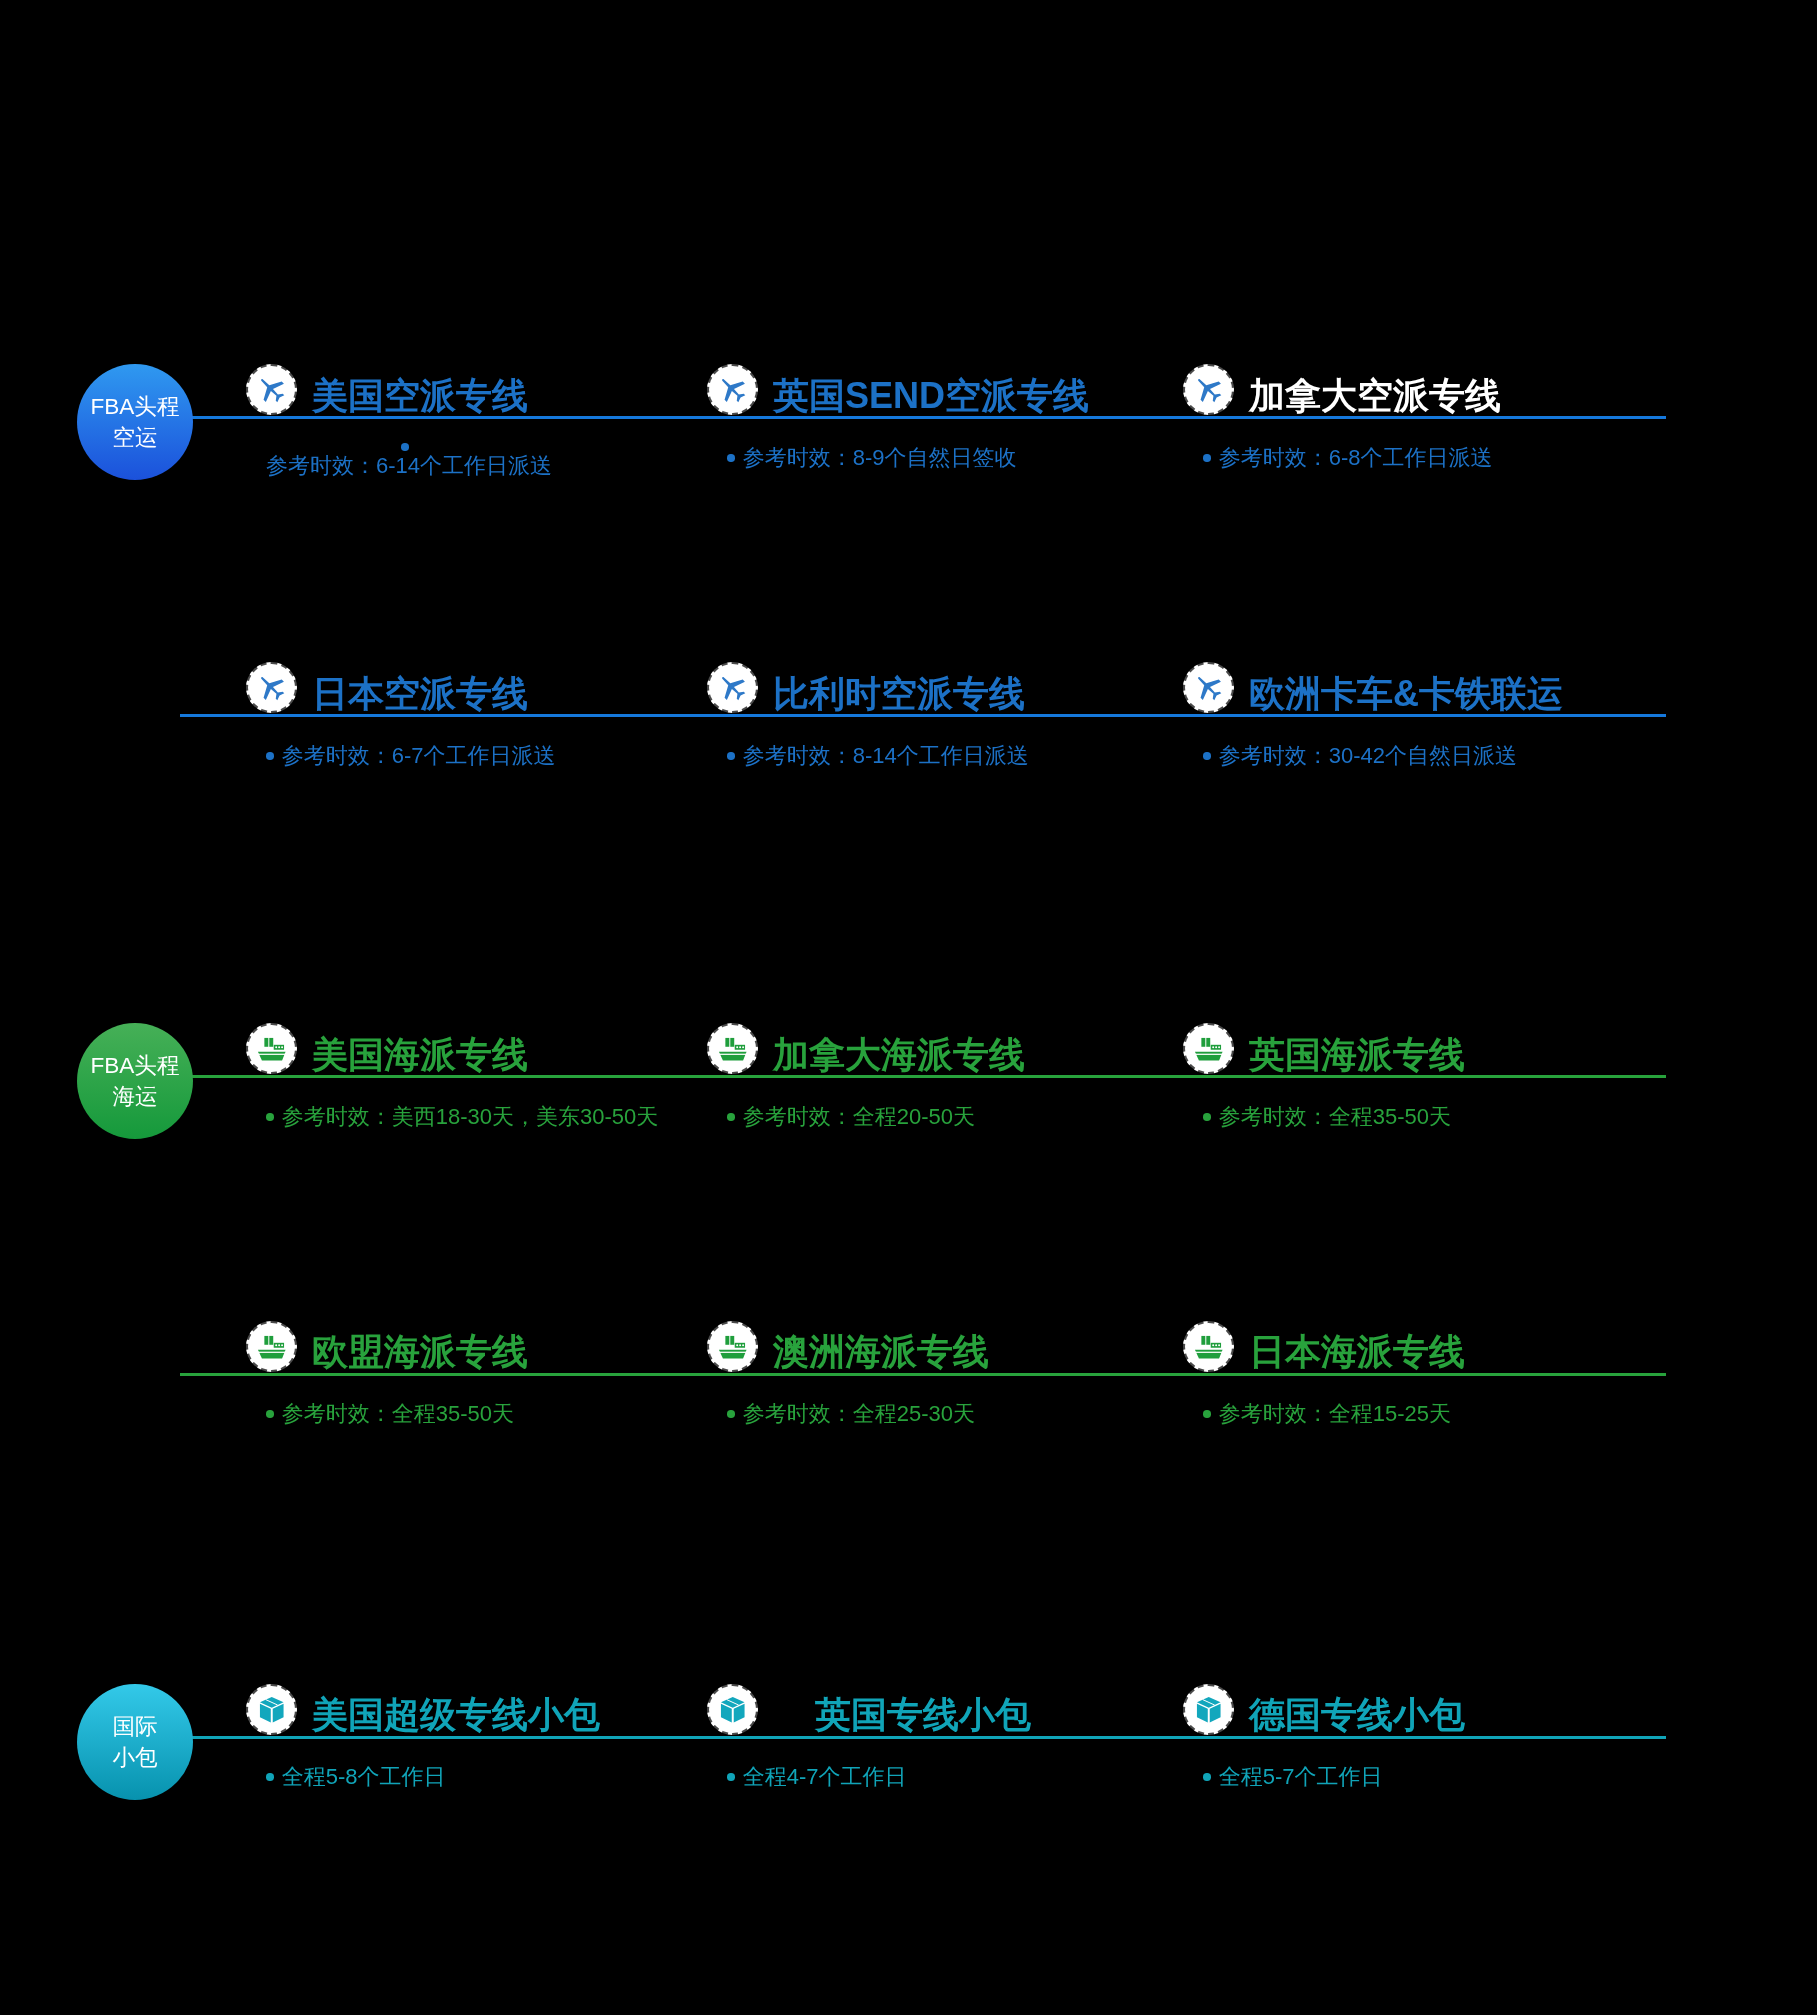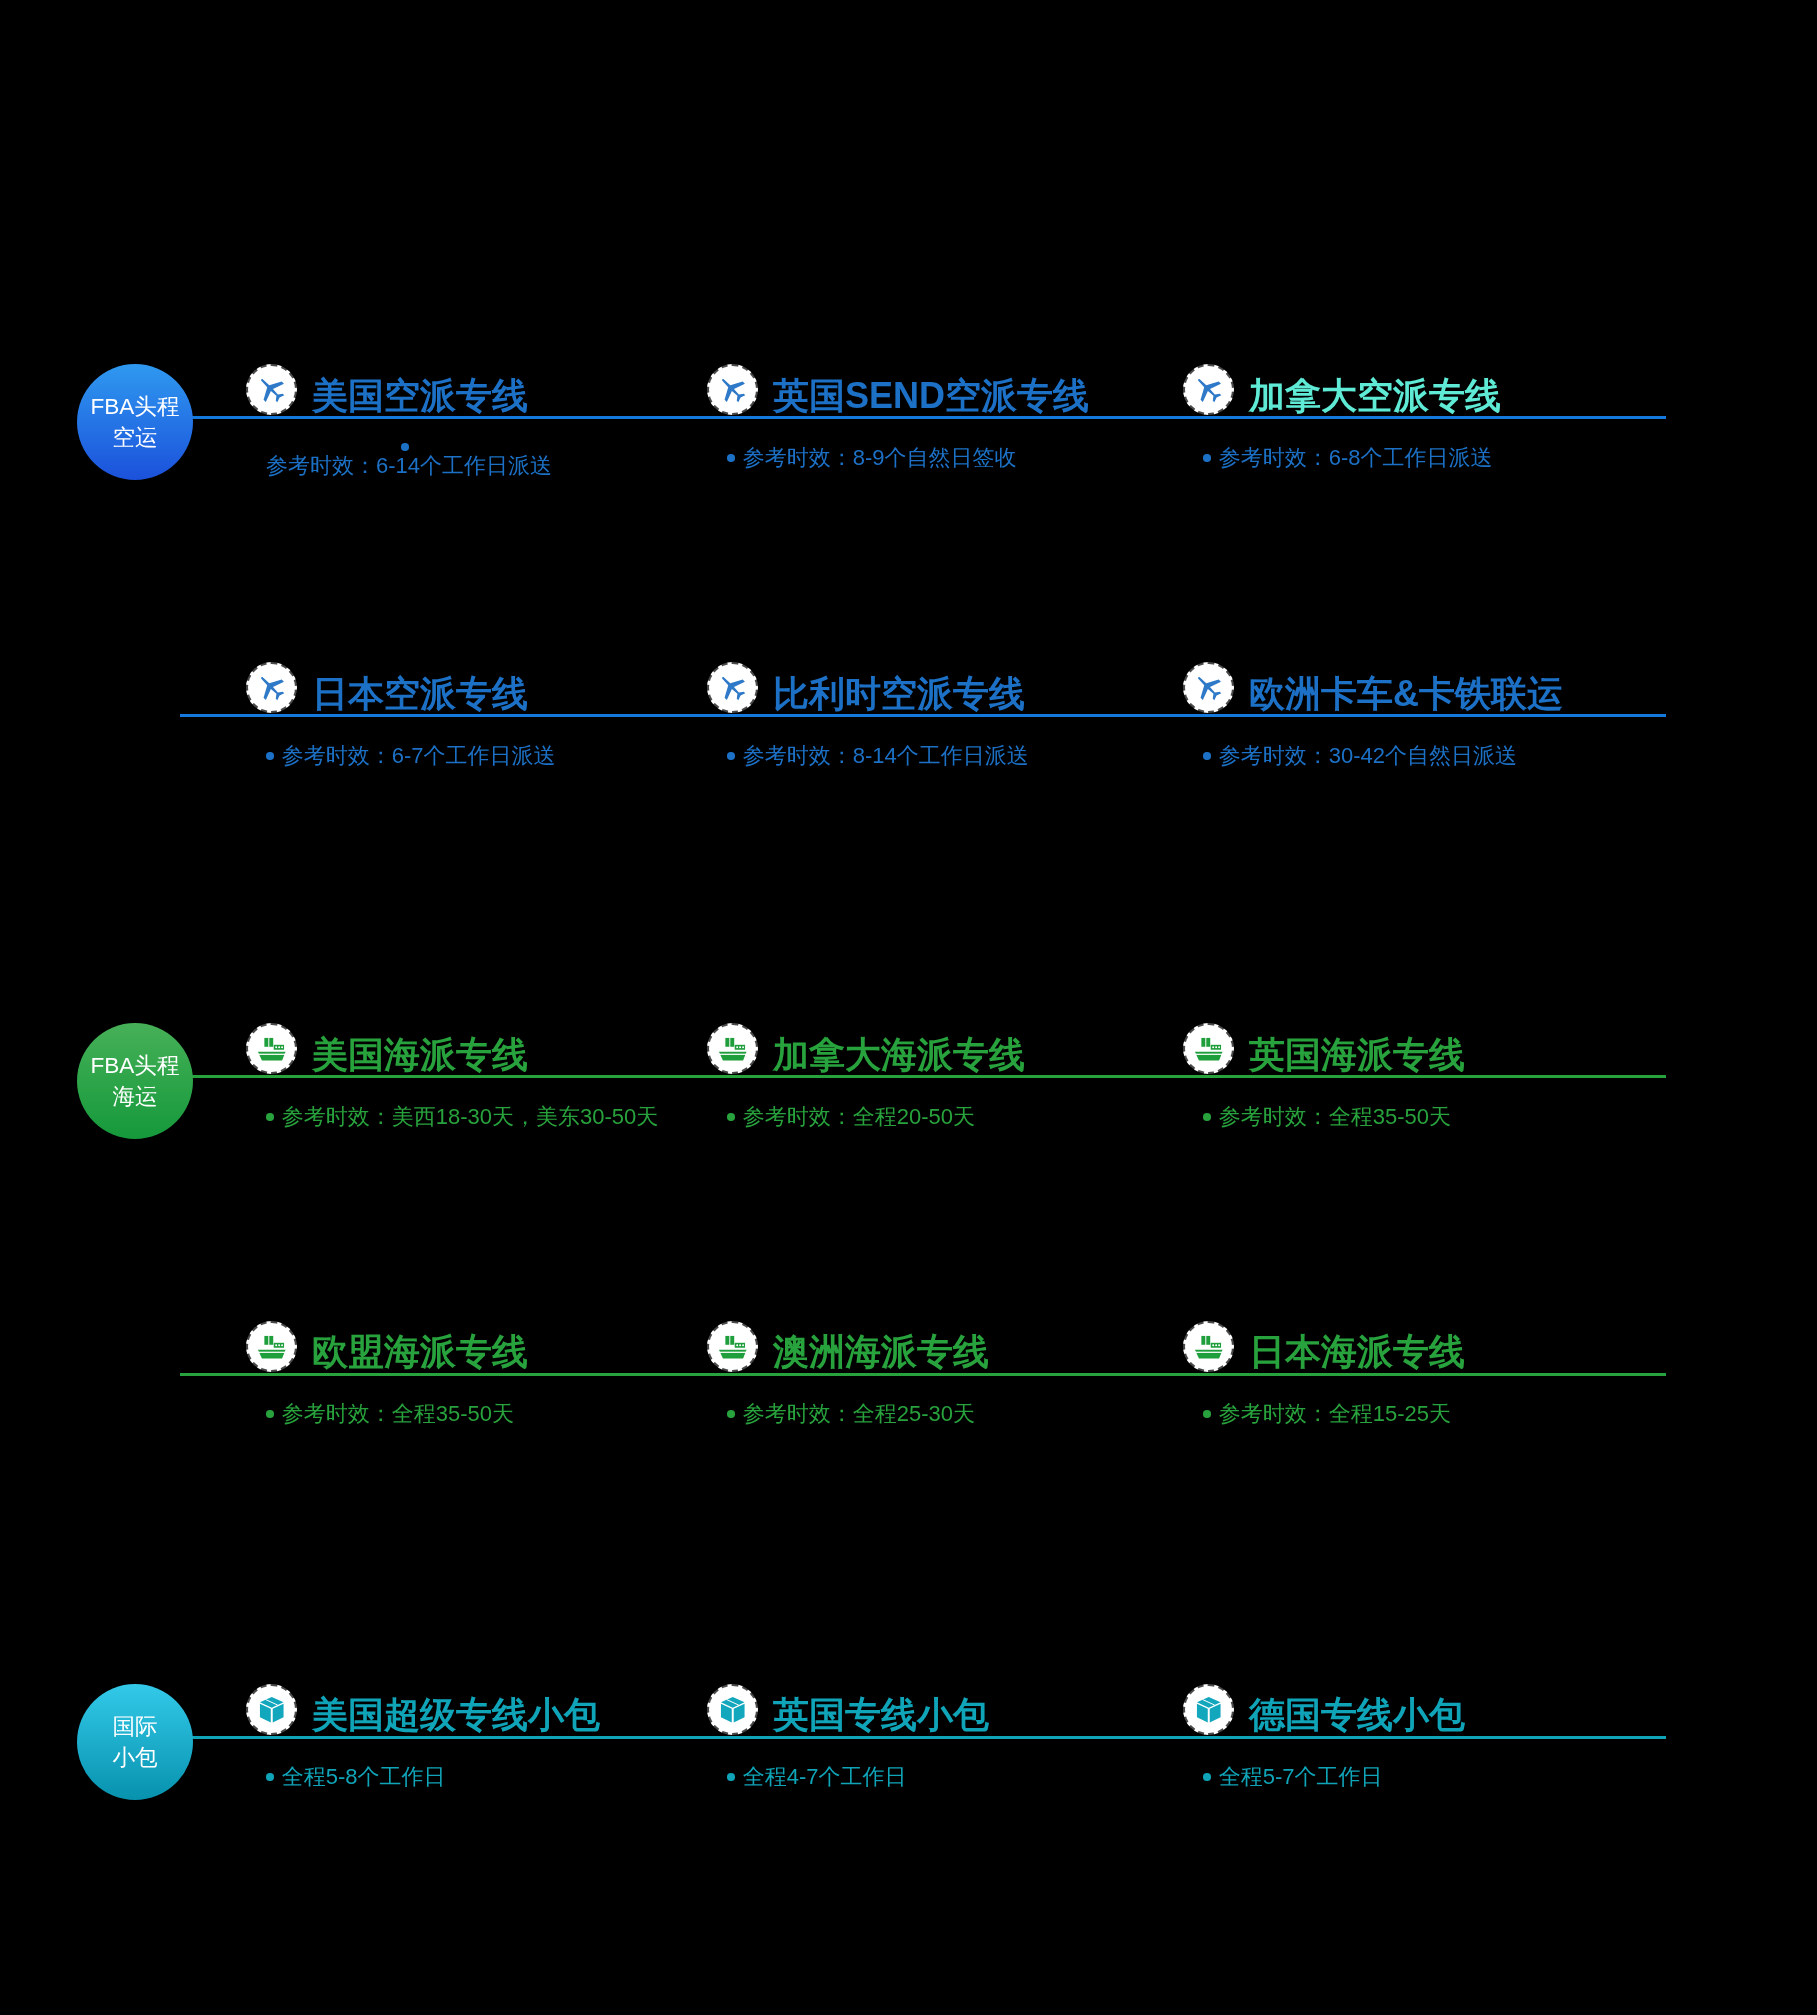"加拿大空派专线" div.service-title { color: #5eead4 -> #ffffff }
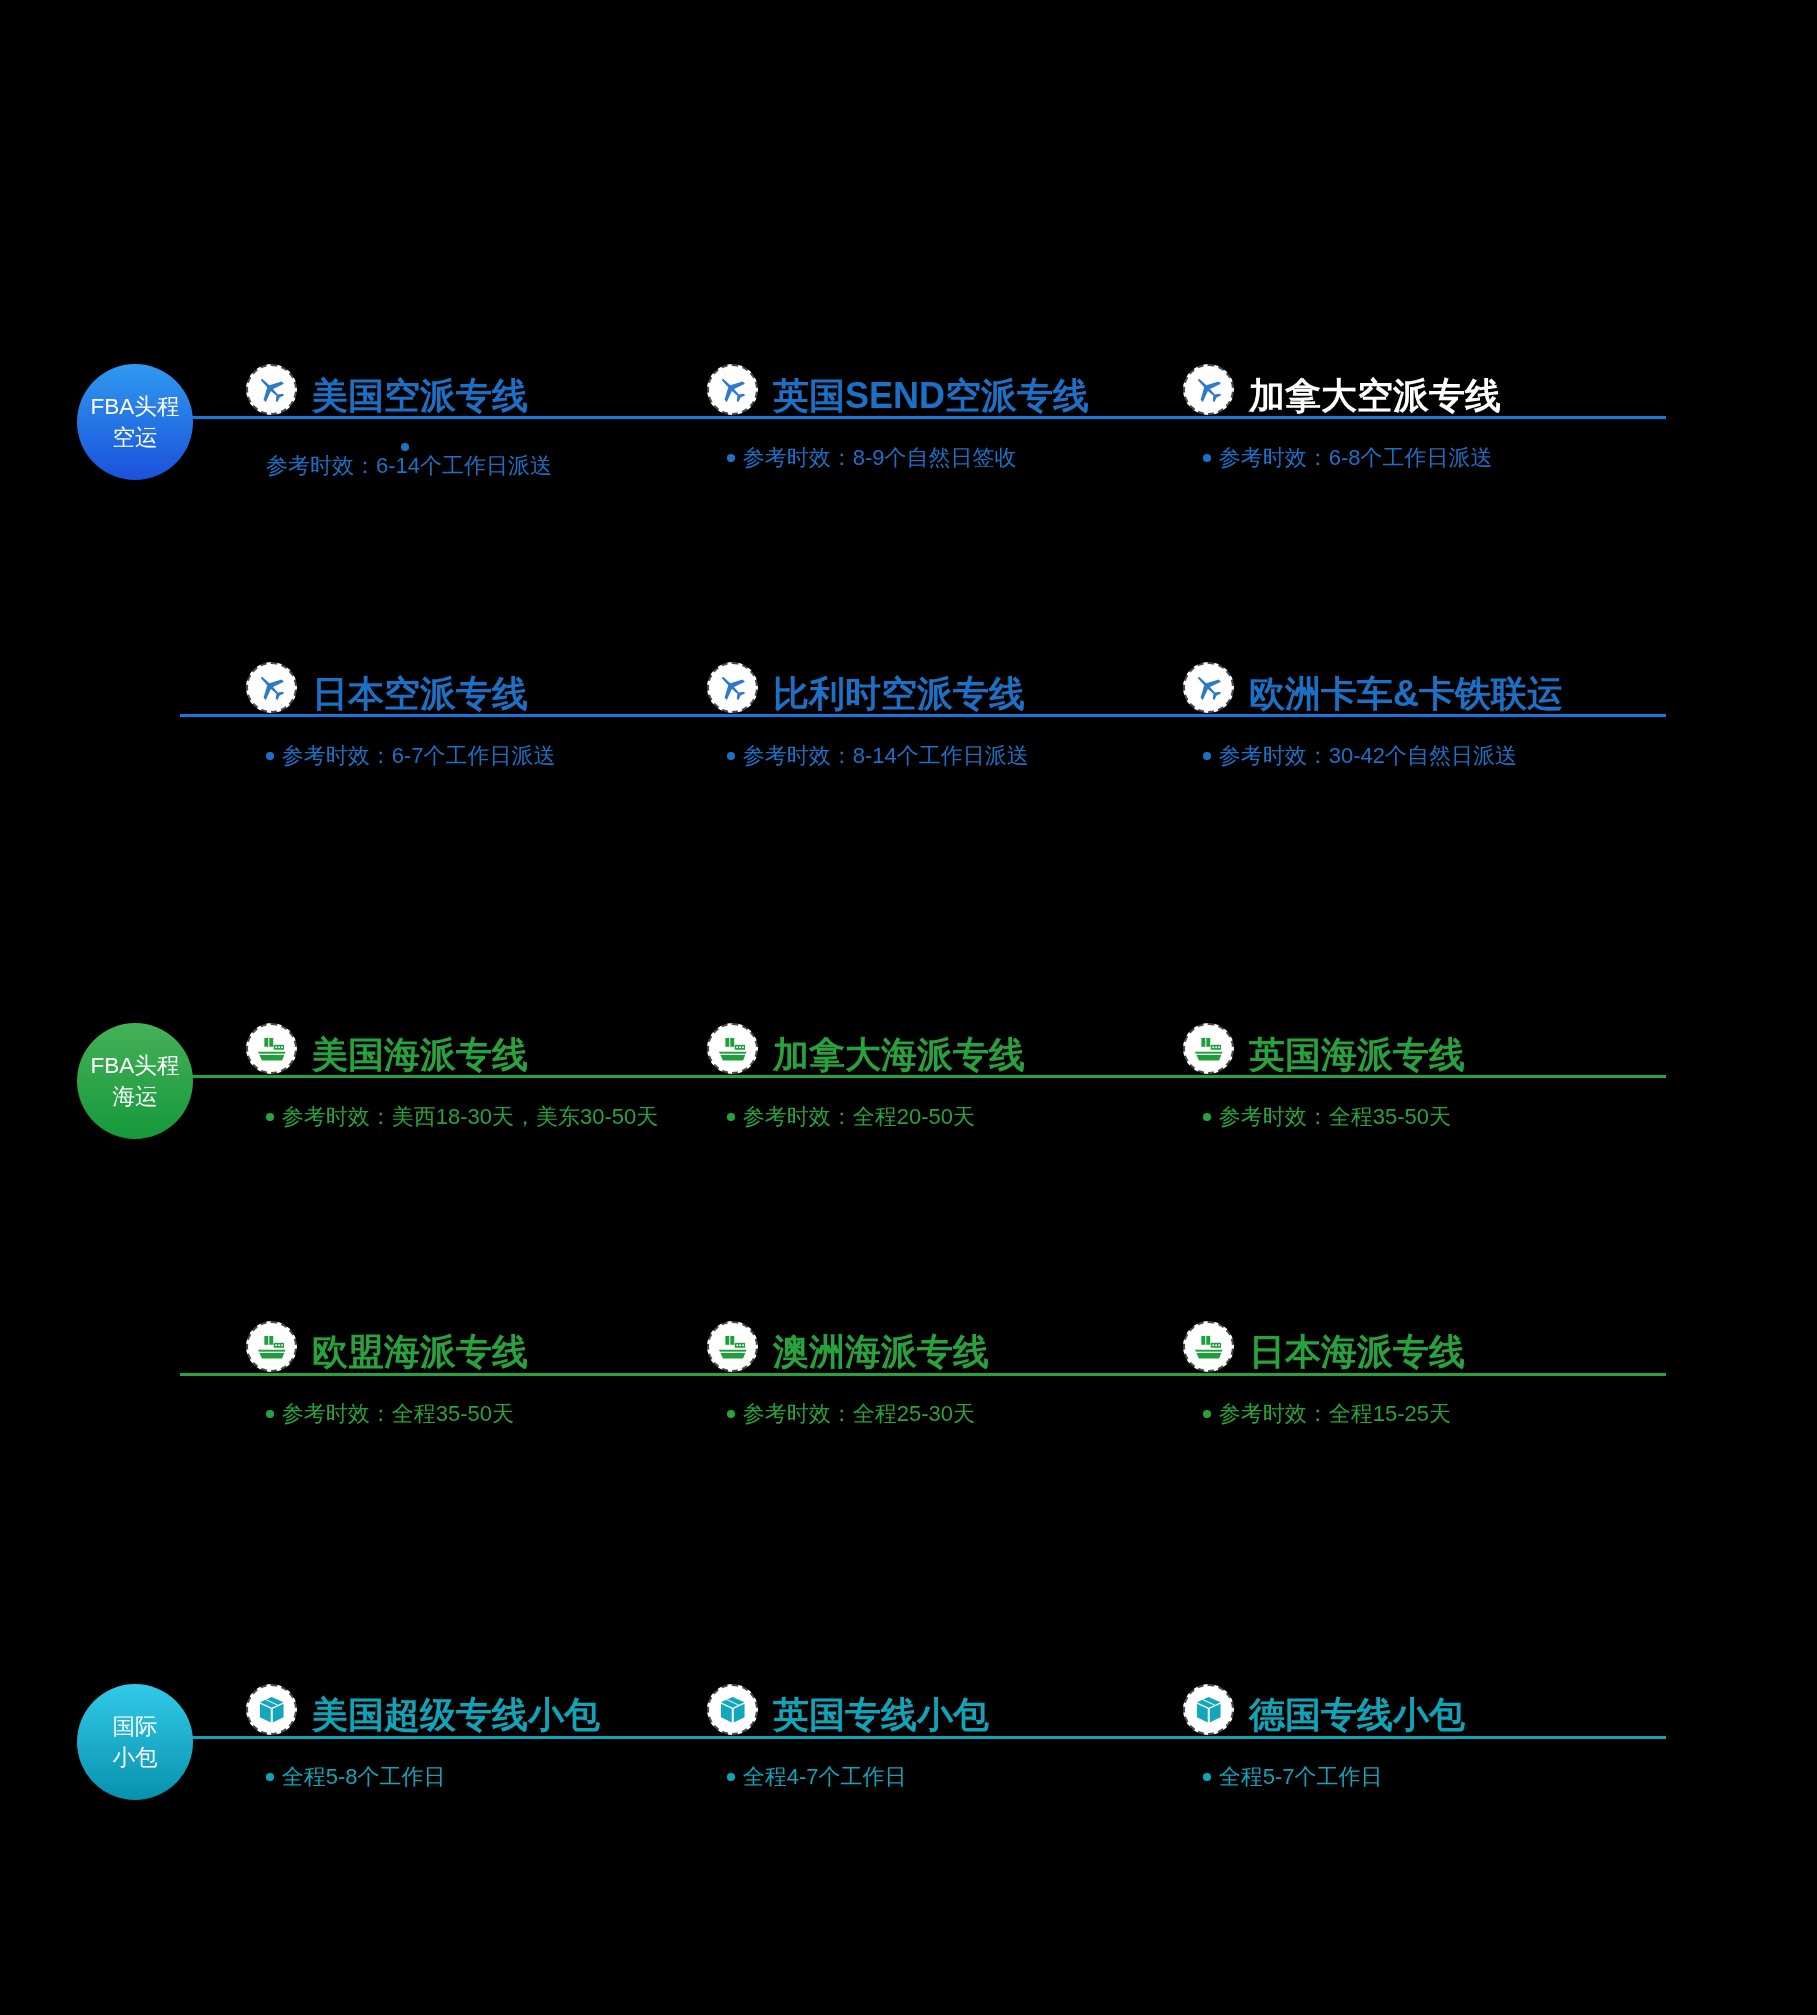"英国专线小包" div.service-title { left: 773px -> 815px }
